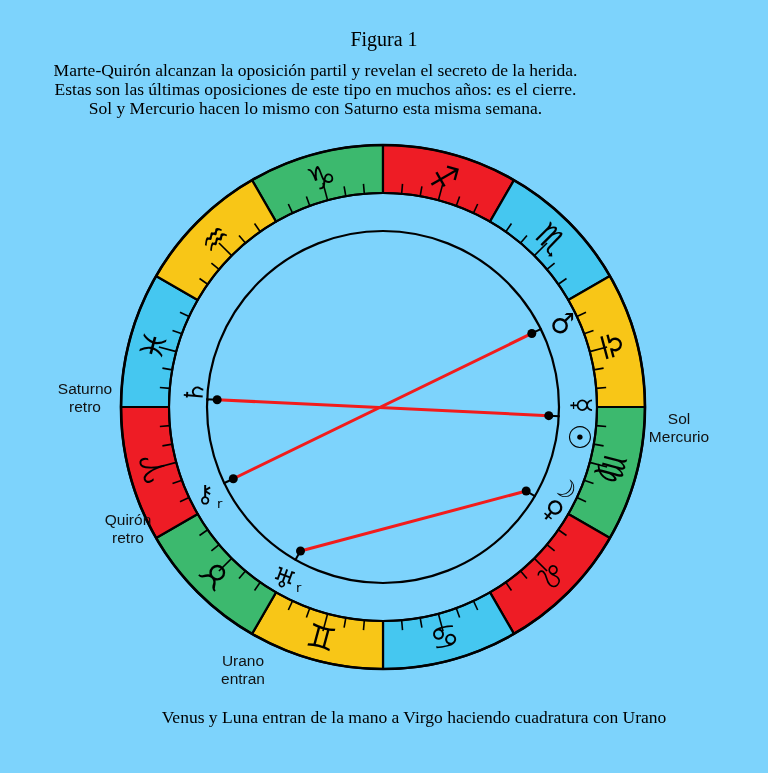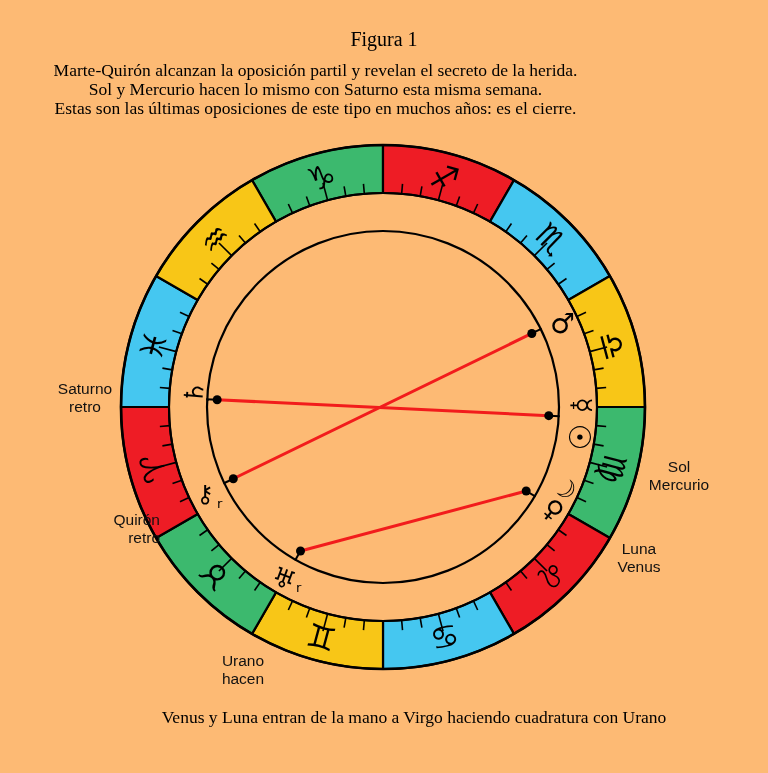"Figura 1" .page { background: #fdba74 -> #7dd3fc }
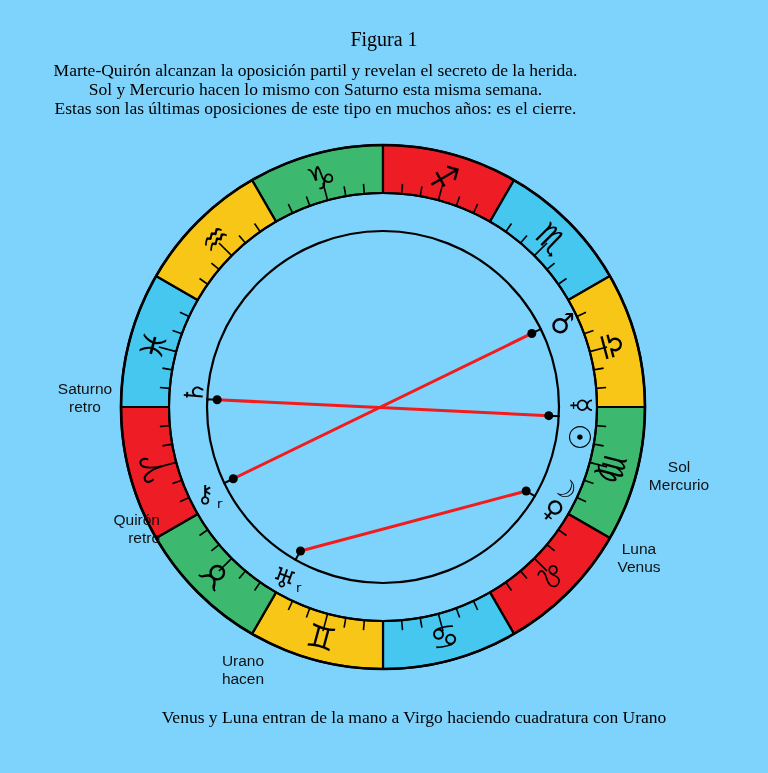"Sol y Mercurio hacen lo" div { order: before "Estas son las últimas oposiciones" -> after "Estas son las últimas oposiciones" }
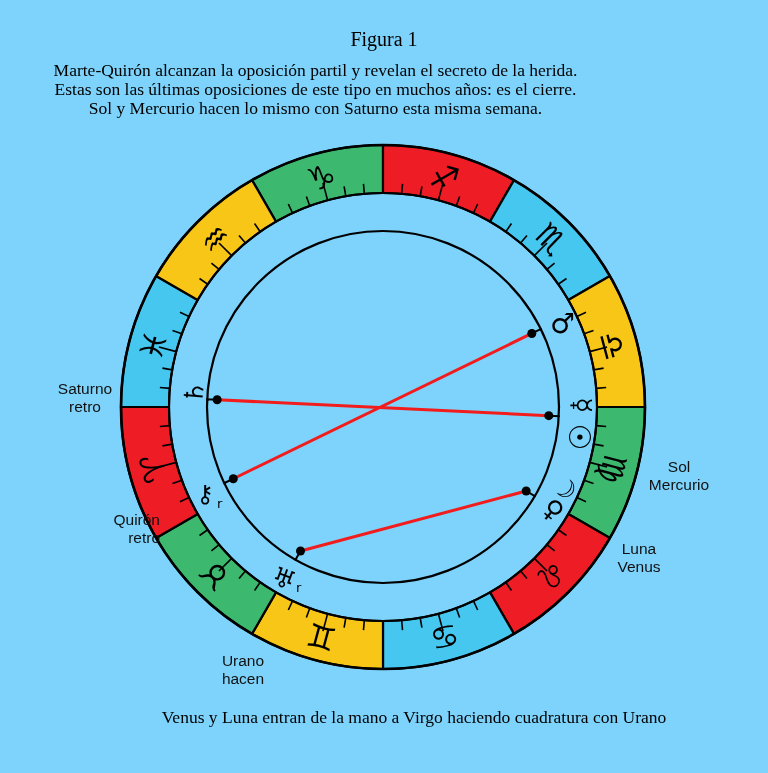"Sol" .lbl-solmerc { margin-top: 48px -> none }
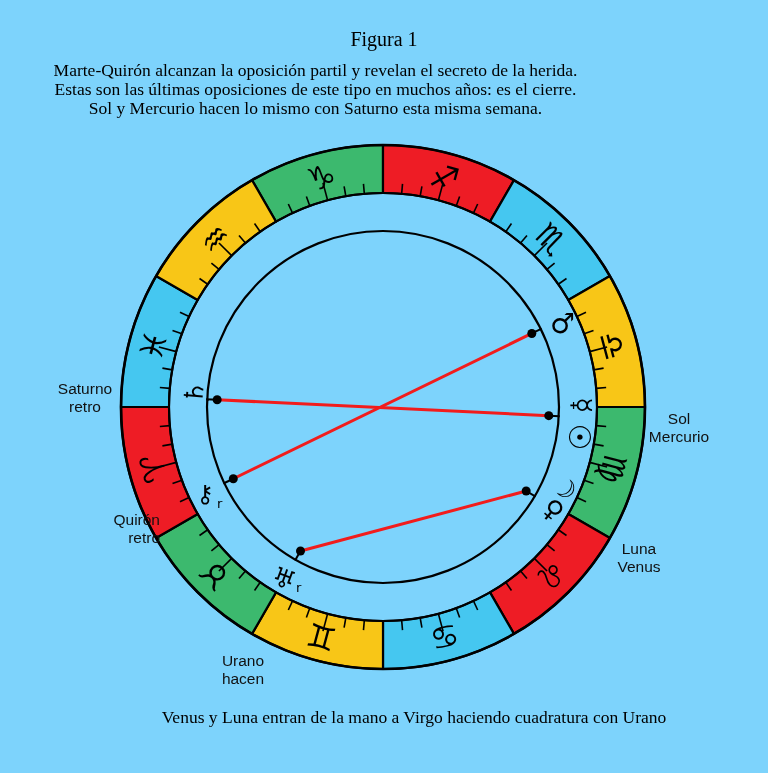"Quirón" .lbl-quiron { left: 48px -> 72px; text-align: right -> none }
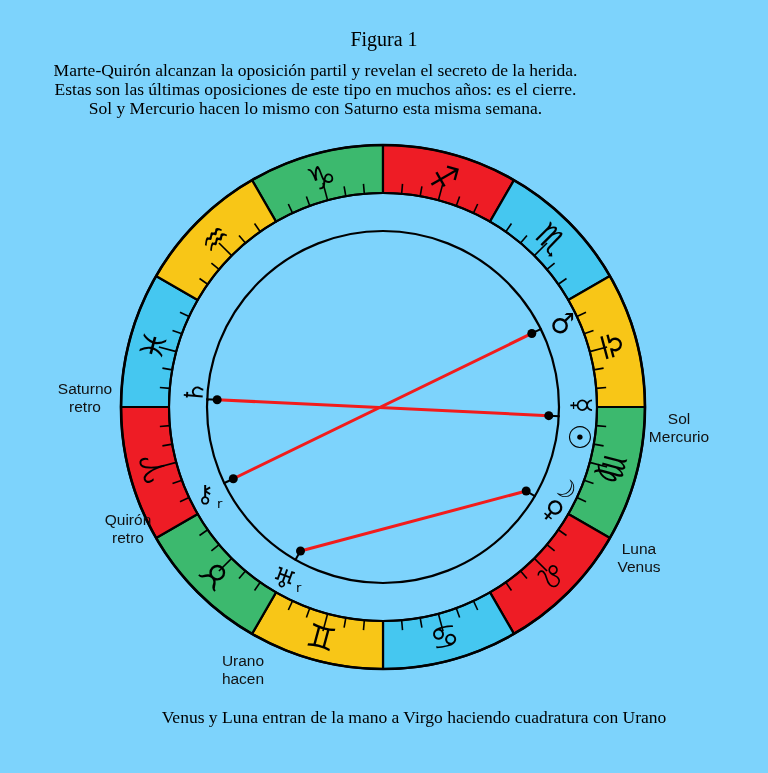"Luna" div.plabel { html: <div>Luna Venus</div> -> none }
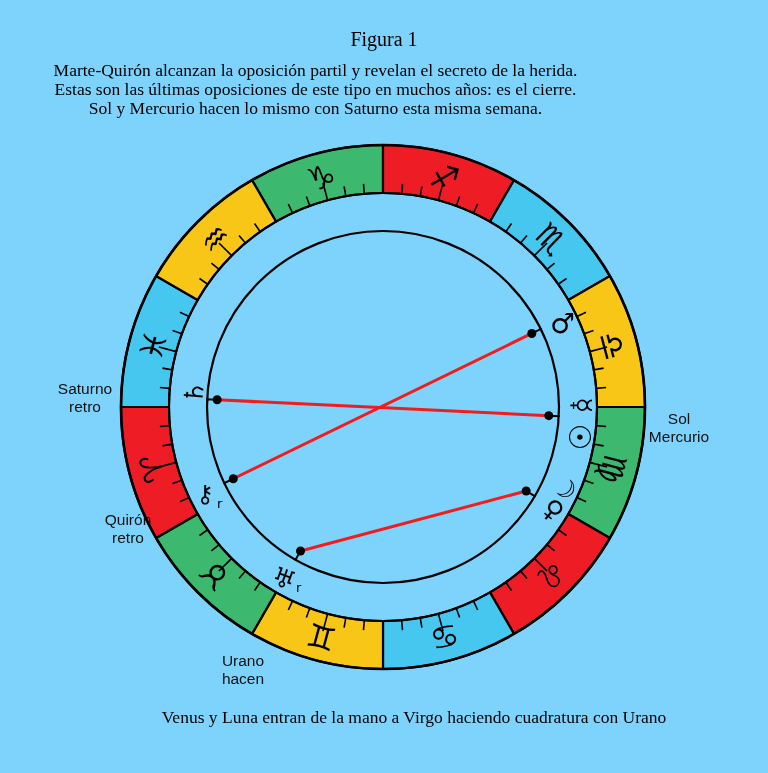"Urano" div.plabel { text: hacen -> entran }
